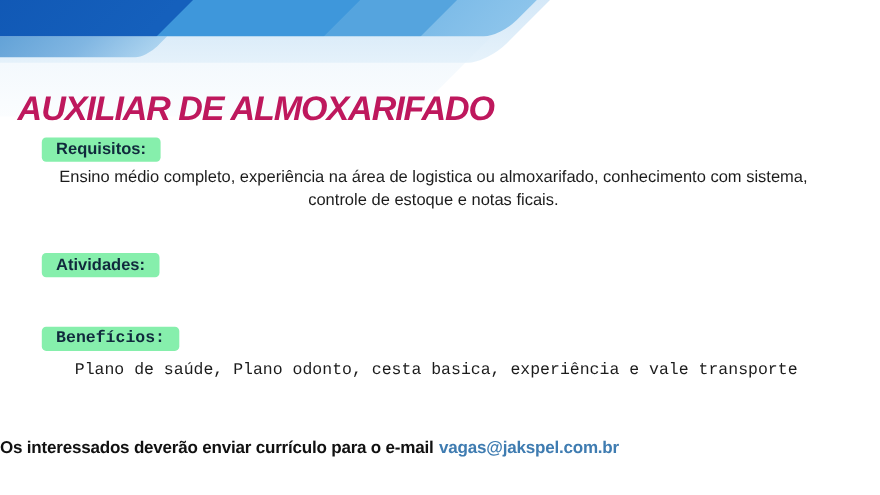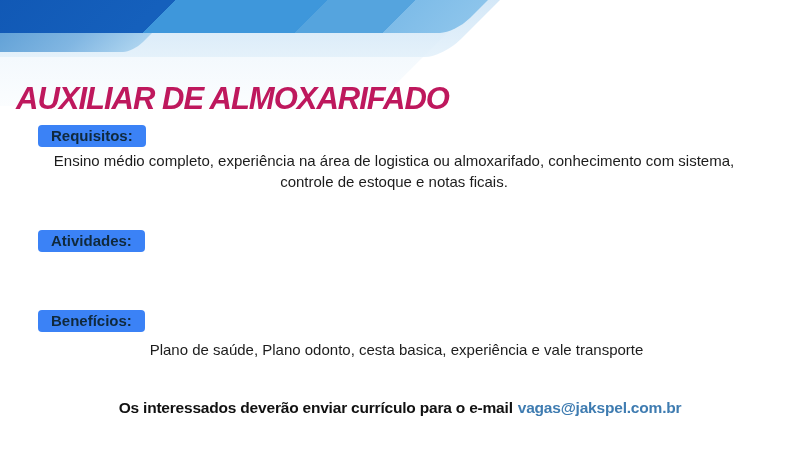"Requisitos:" .badge { background: #3b82f6 -> #86efac }
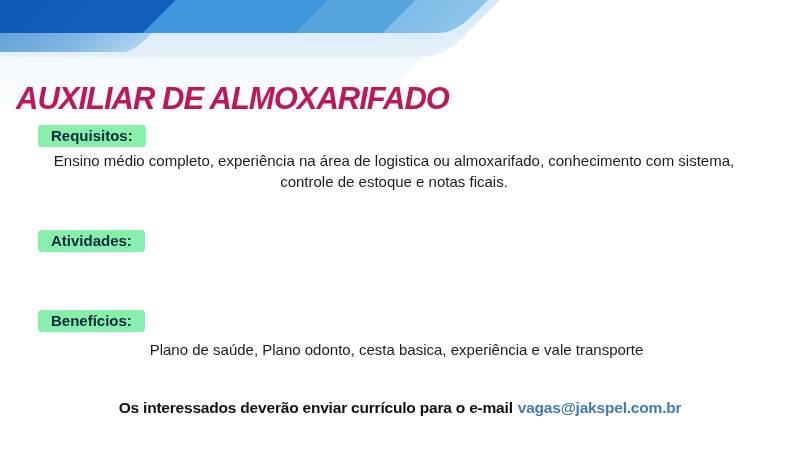"Benefícios:" .sec-beneficios { font-family: none -> Liberation Mono, monospace; top: 310px -> 297px }
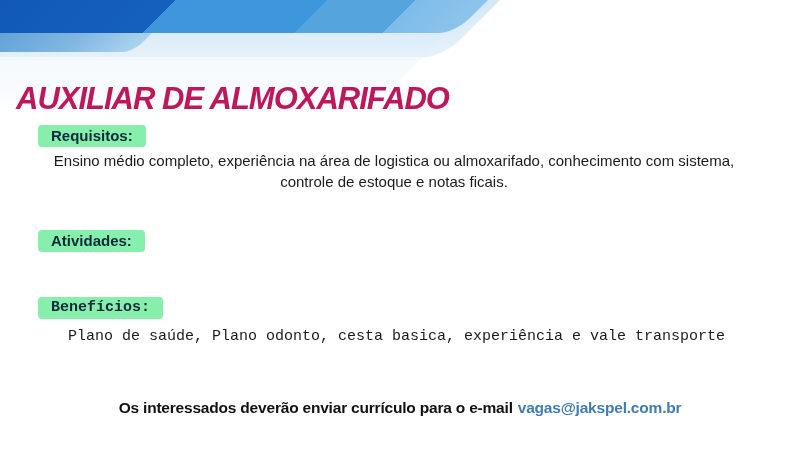"Os interessados deverão enviar currículo" .footer { text-align: center -> none }
